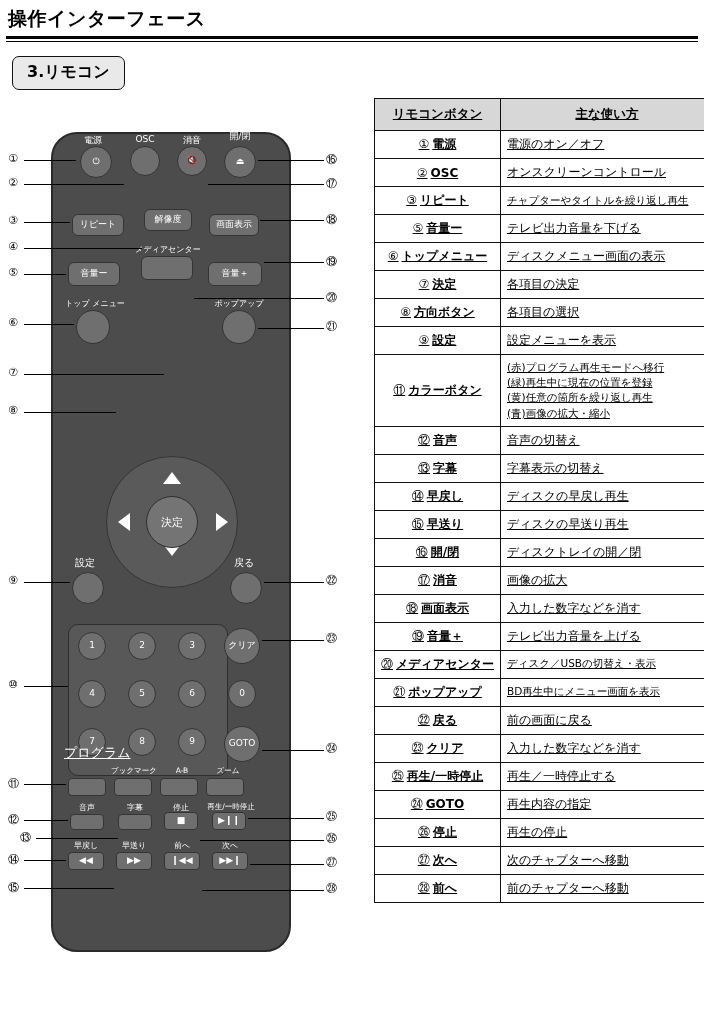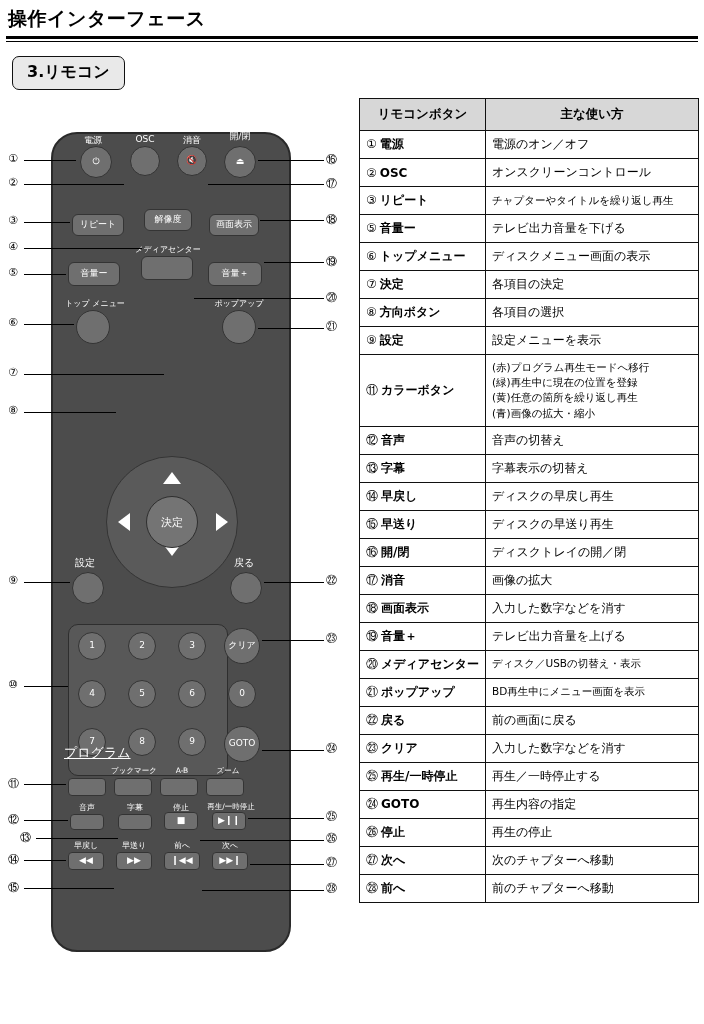"リモコンボタン" .right-col { margin-left: 1px -> 16px; text-decoration: none -> underline }
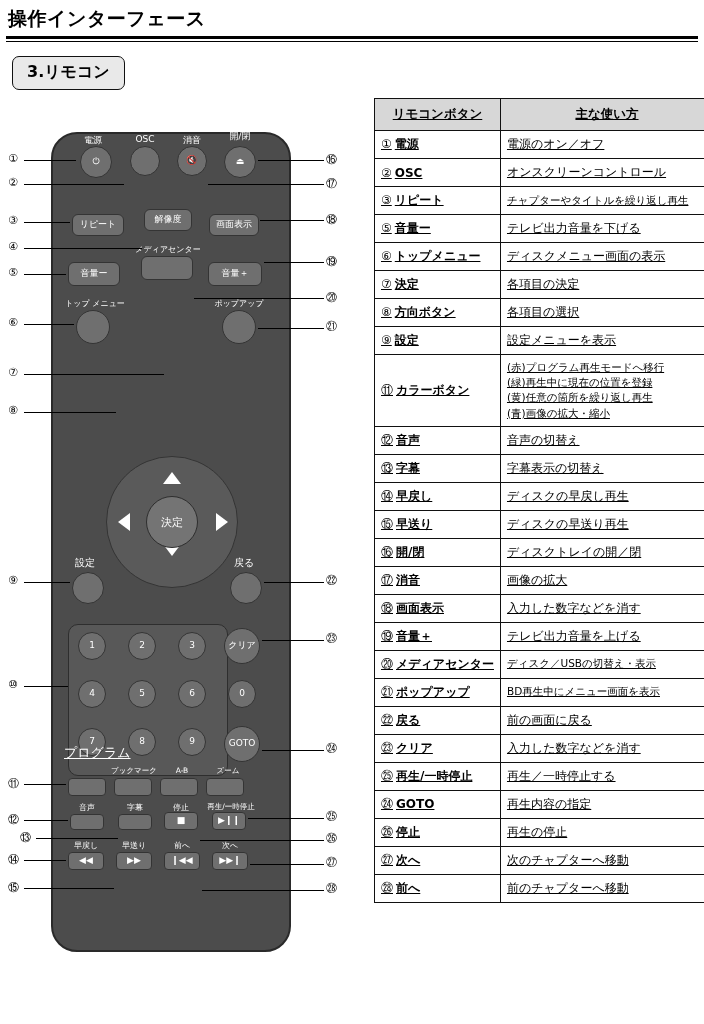"① 電源" td.key { text-align: none -> center }
